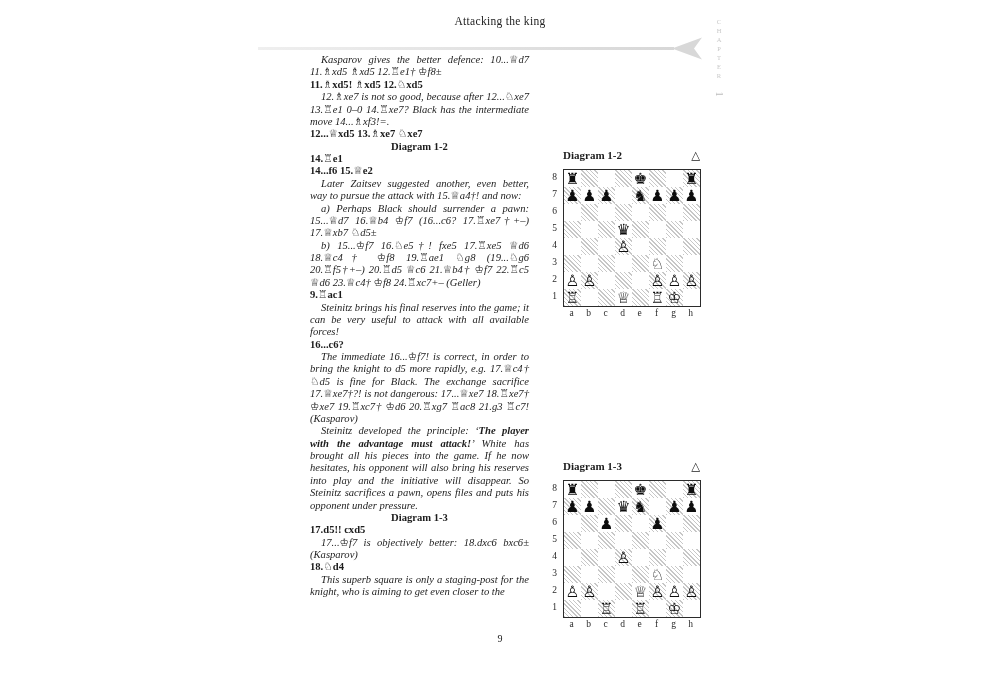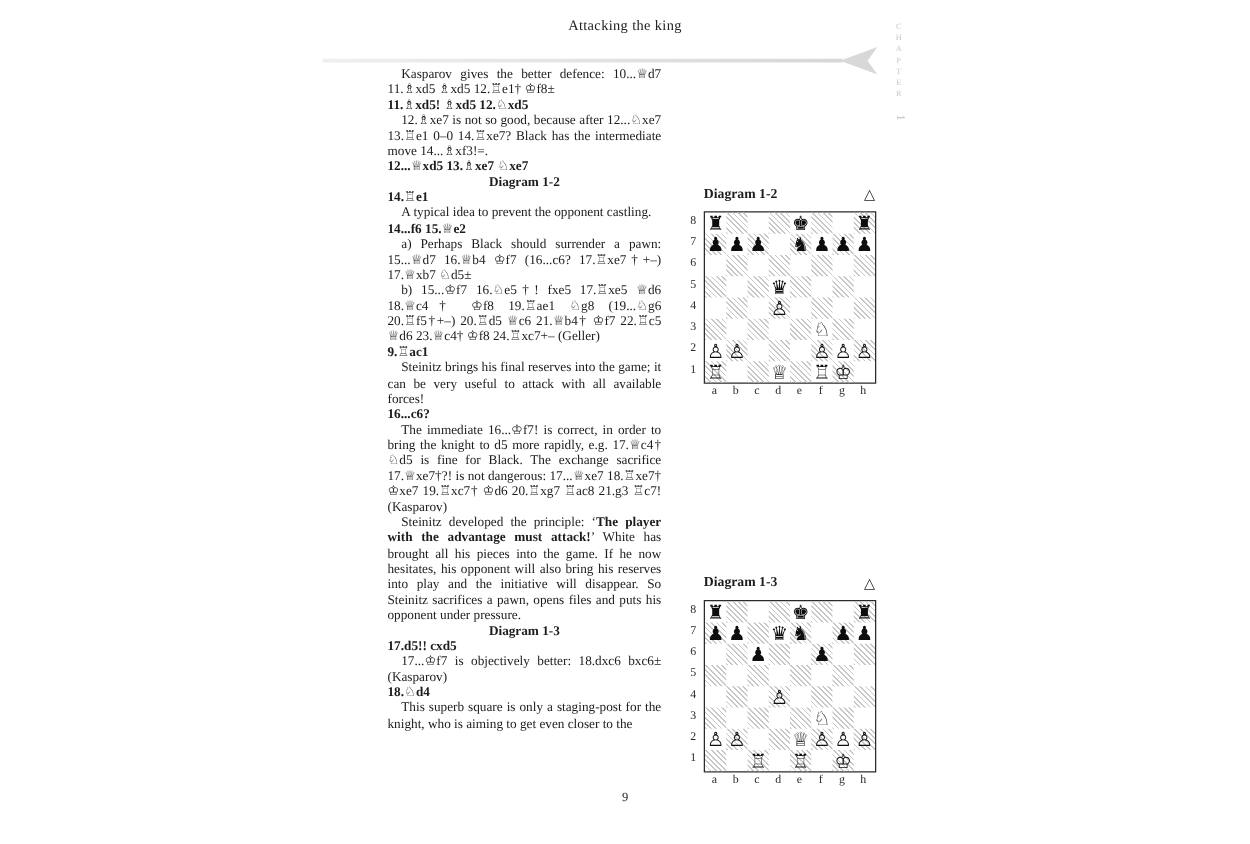"Kasparov gives the better defence:" .para.indent { font-style: none -> italic }
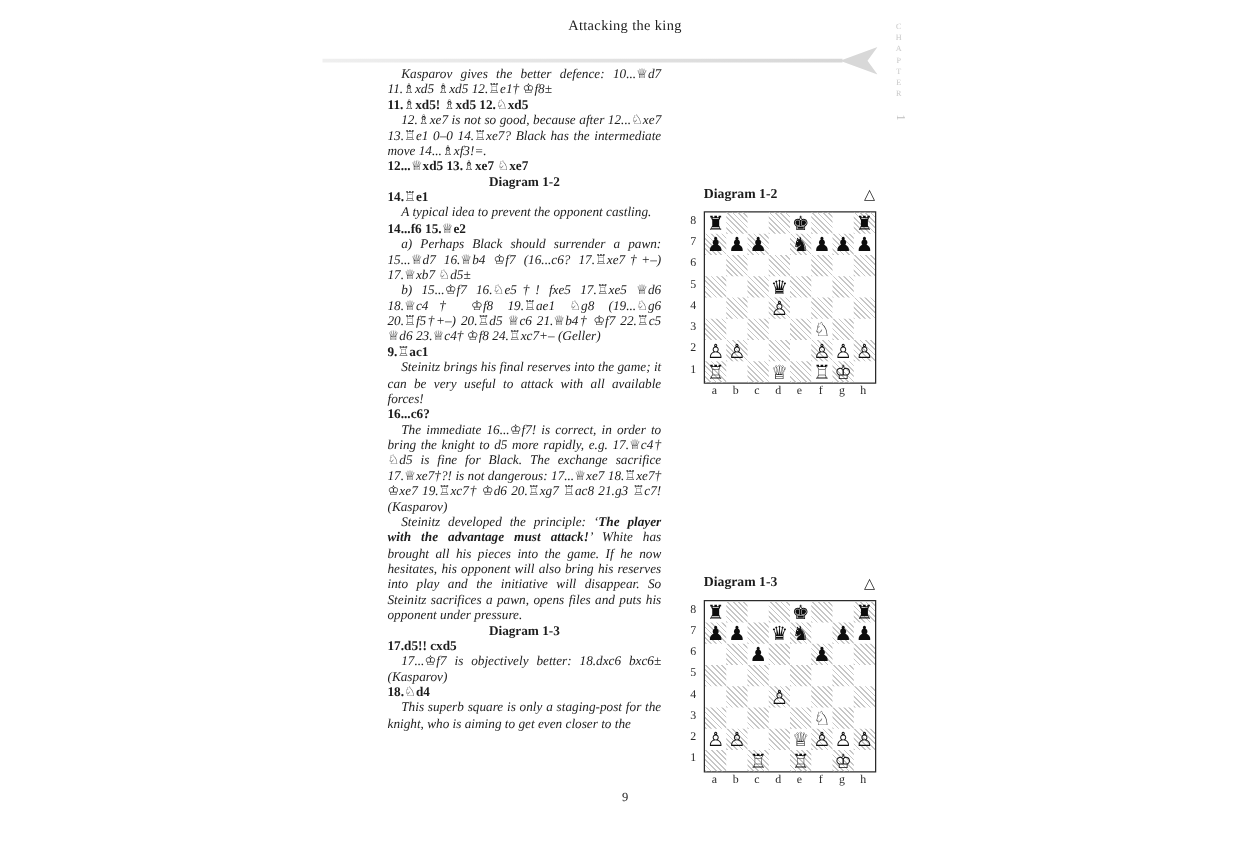"A typical idea to prevent" p.para { html: <p>A typical idea to prevent the opponent castling.</p> -> none }
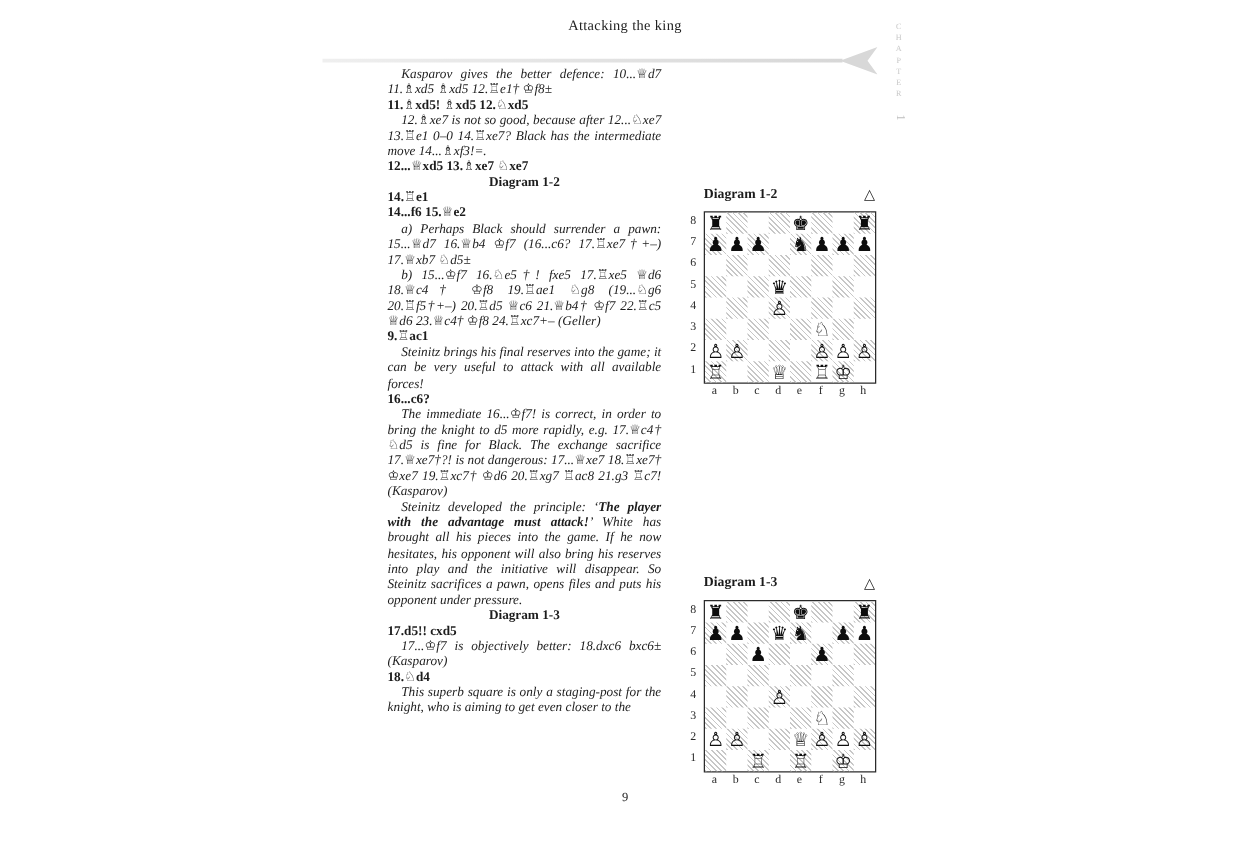"Later Zaitsev suggested another, even" p.para { html: none -> <p>Later Zaitsev suggested another, even better, way to pursue the attack with 15.♕a4†! and now:</p> }
